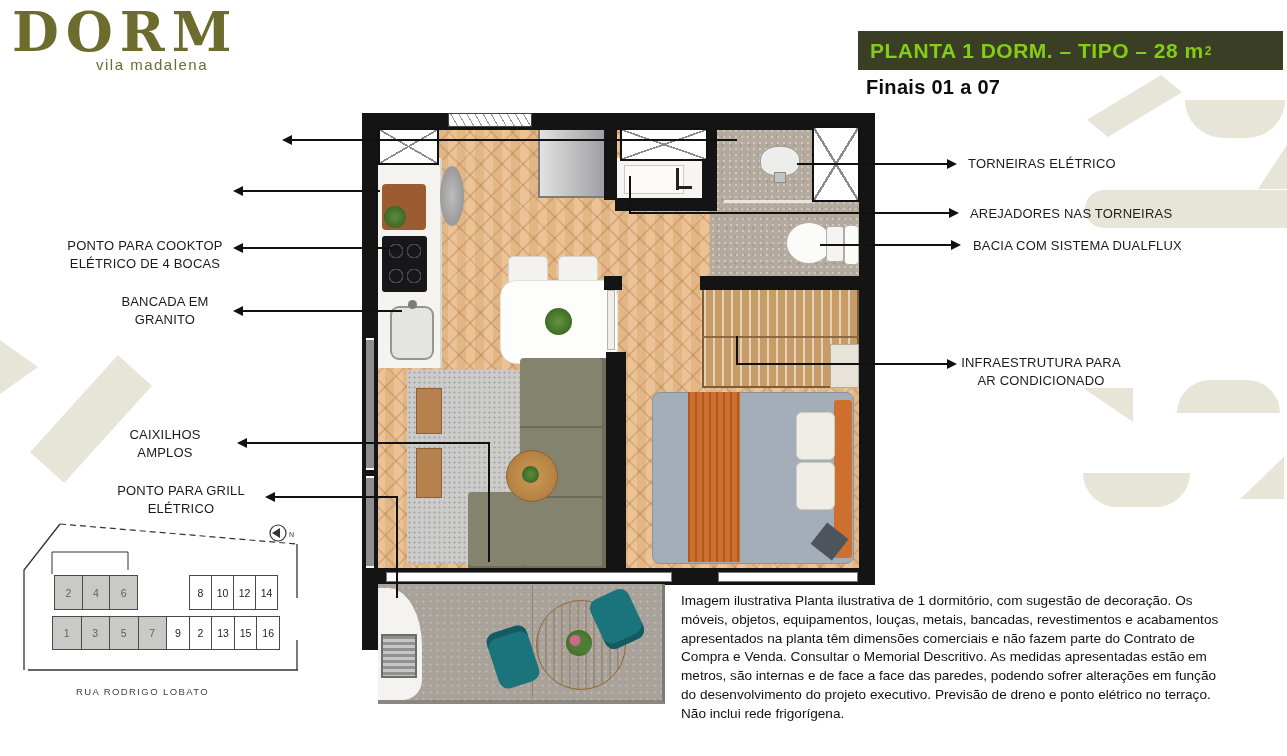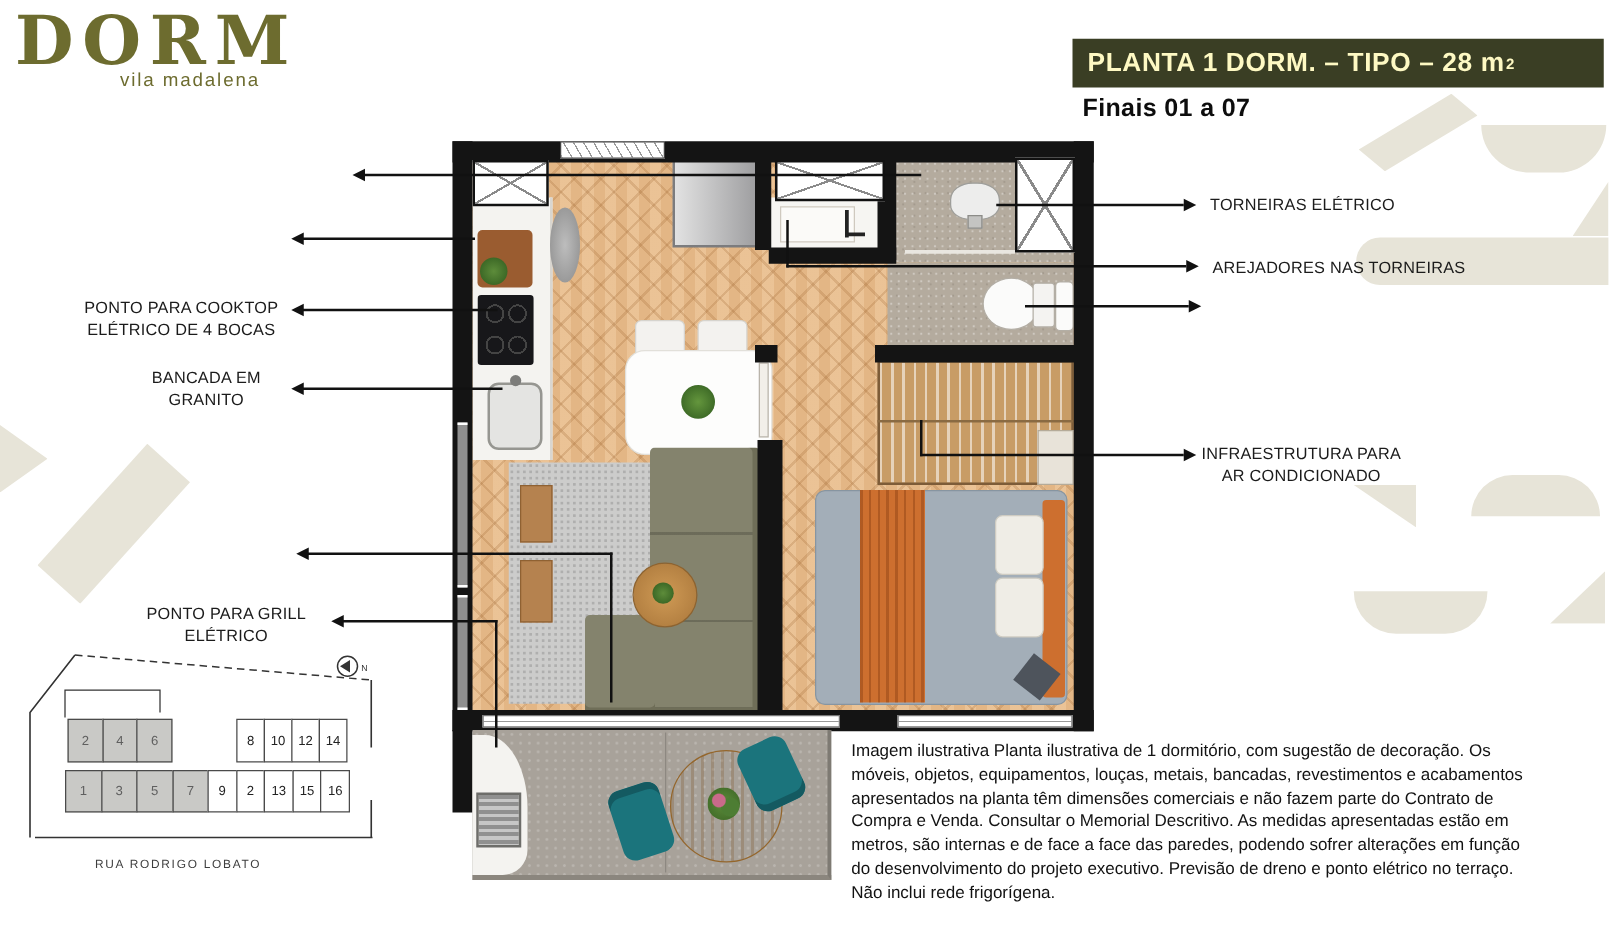"PLANTA 1 DORM. – TIPO" .banner { color: #fef9c3 -> #84cc16 }
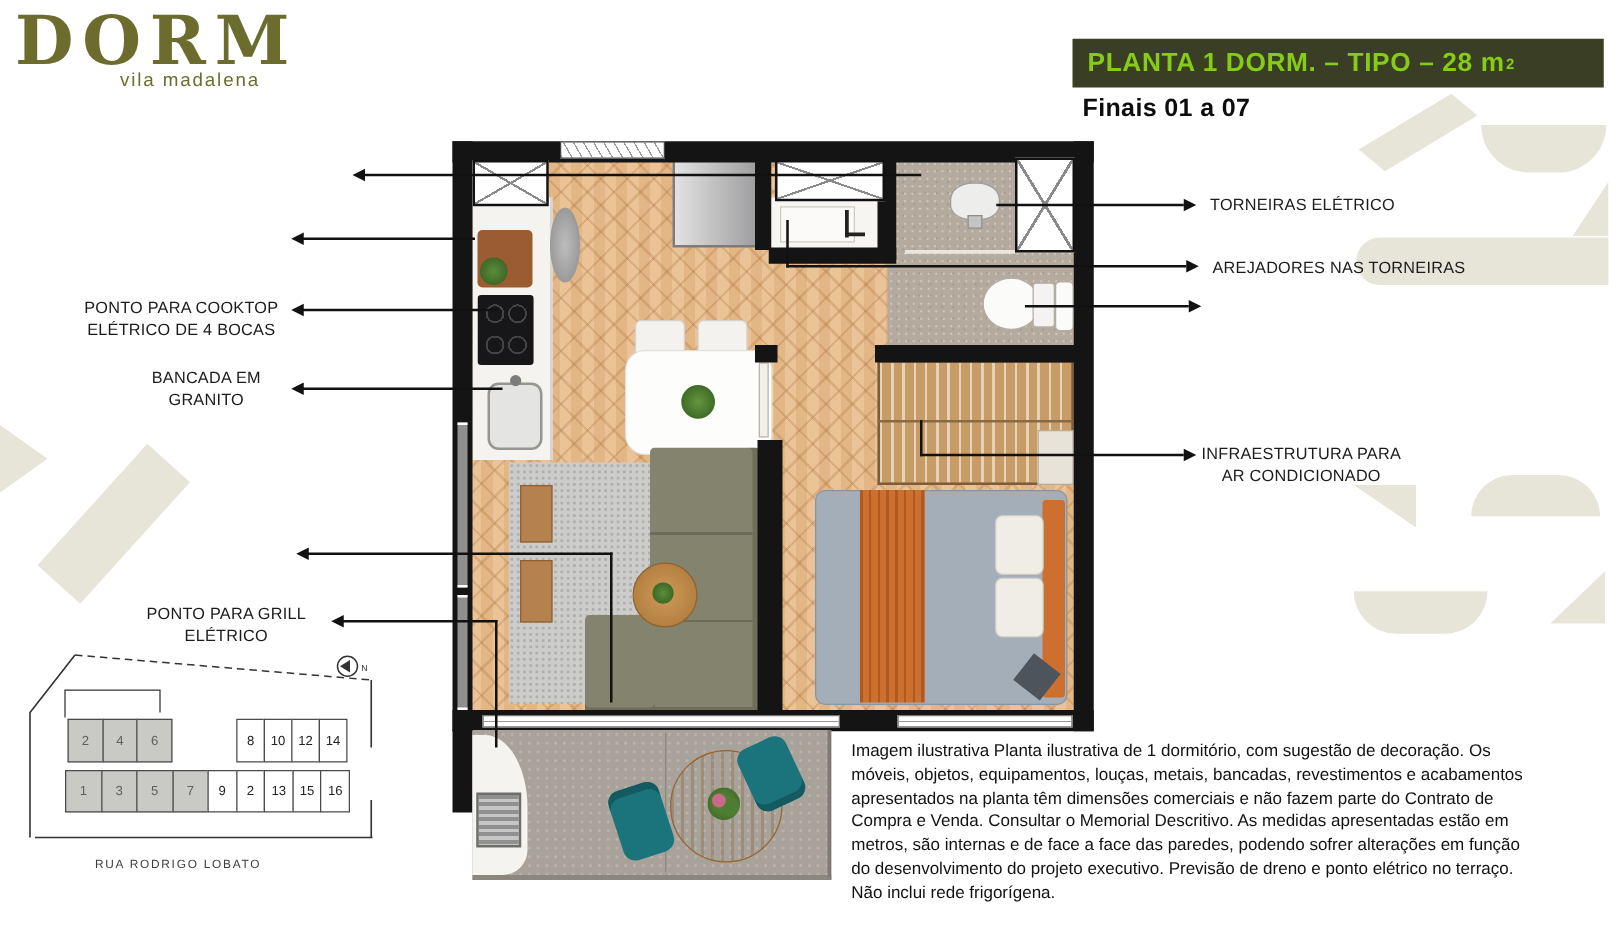"BACIA COM SISTEMA DUALFLUX" div.lbl { html: none -> <div>BACIA COM SISTEMA DUALFLUX</div> }
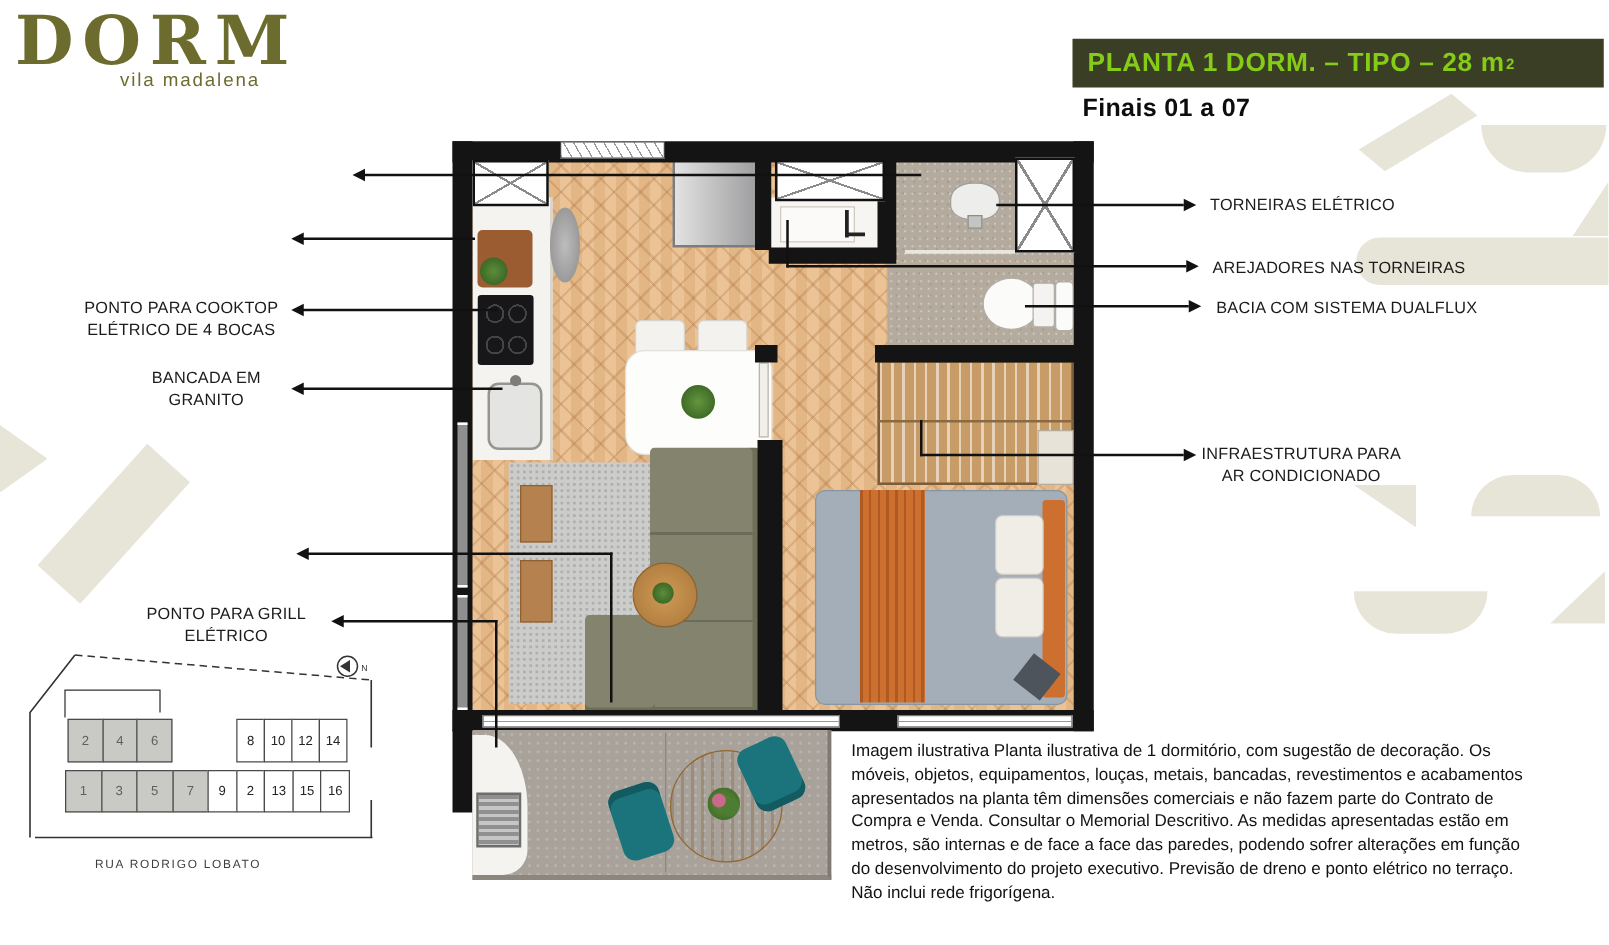"CAIXILHOS" div.lbl { html: none -> <div>CAIXILHOS AMPLOS</div> }
